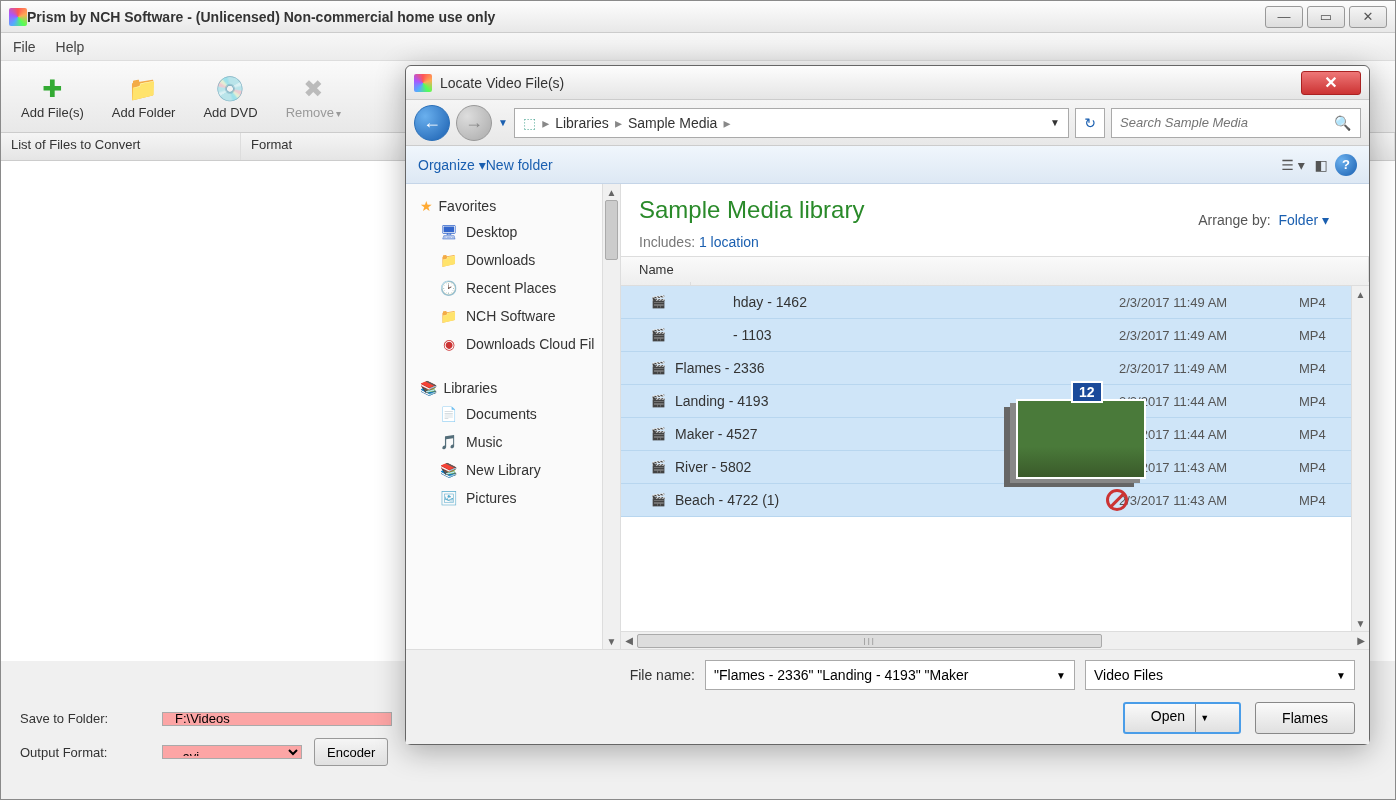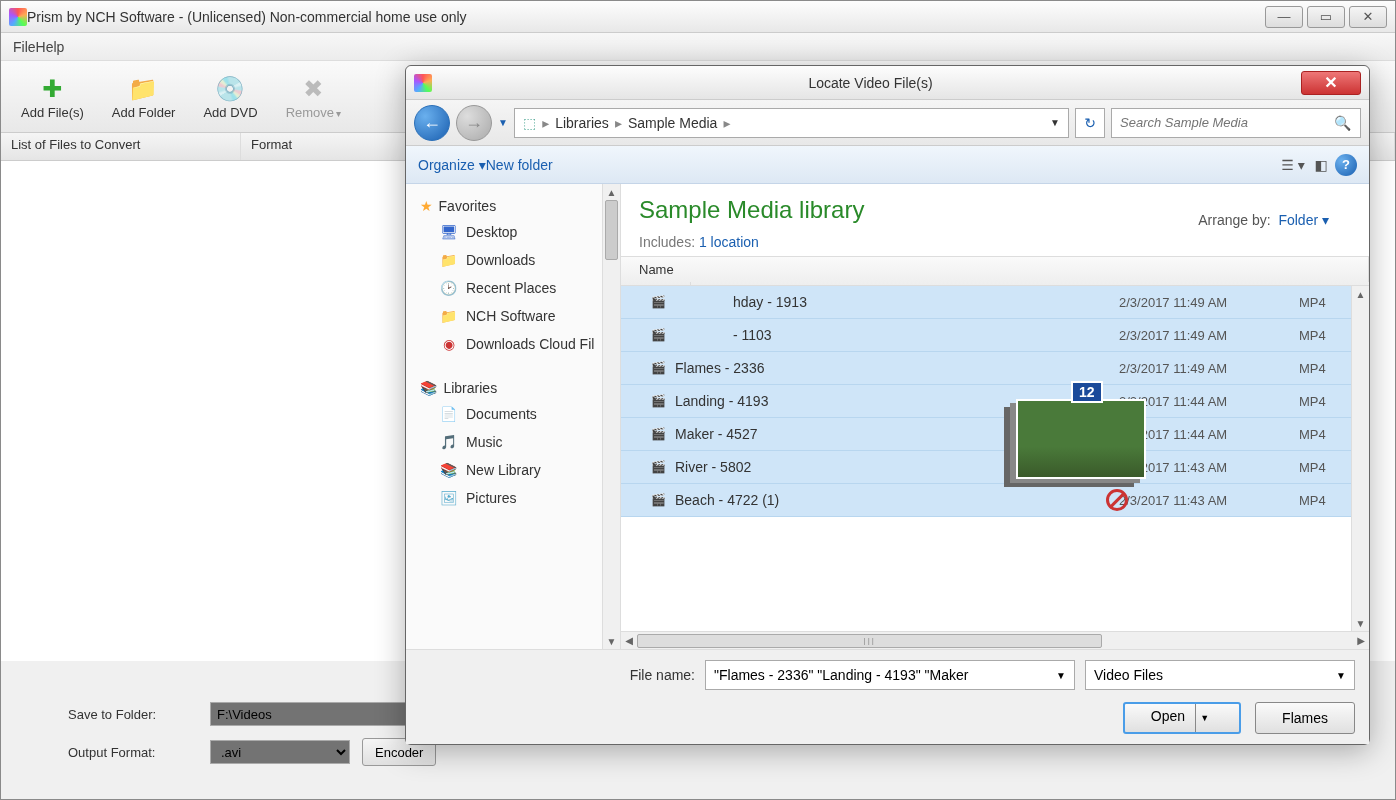"Prism by NCH Software -" .titlebar .title { font-weight: none -> bold }
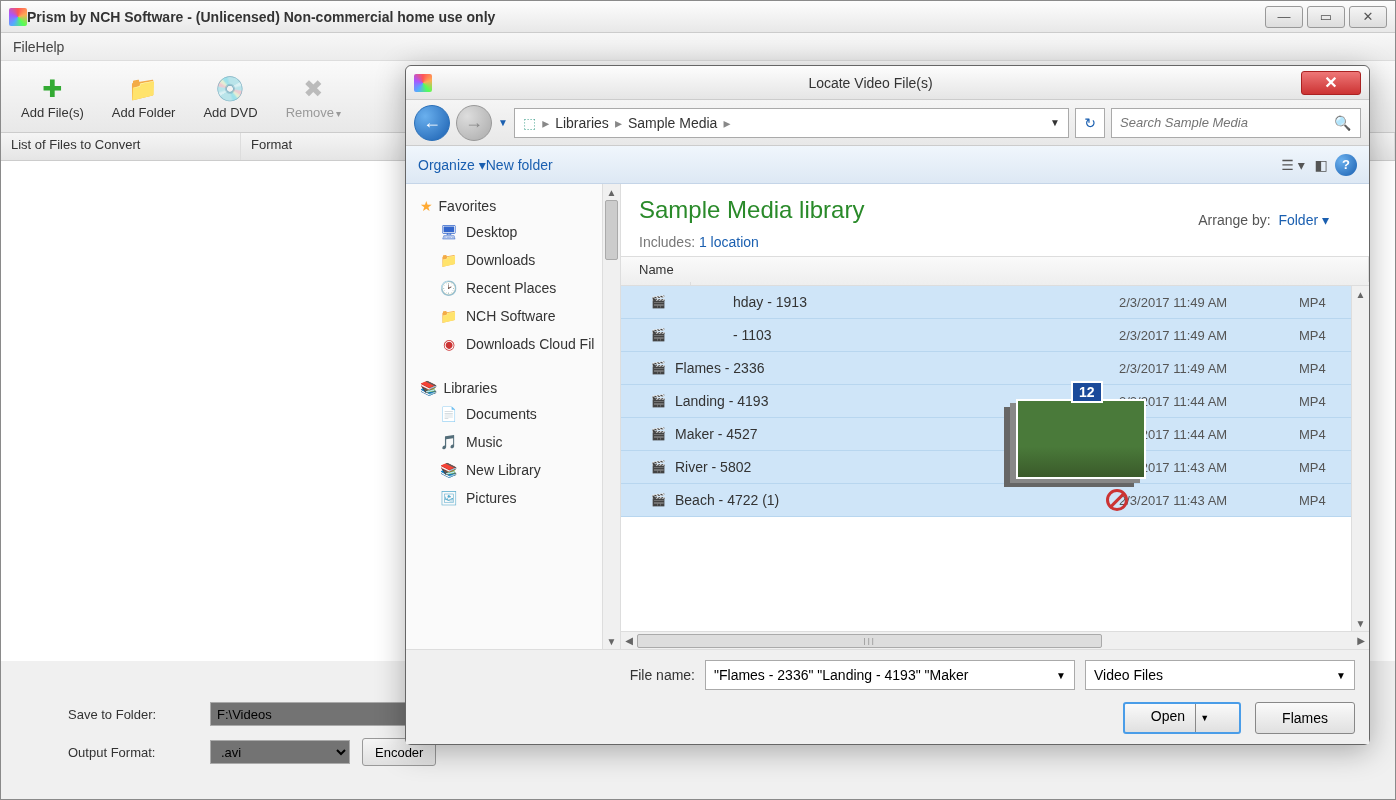"File" .menubar { gap: none -> 20px }
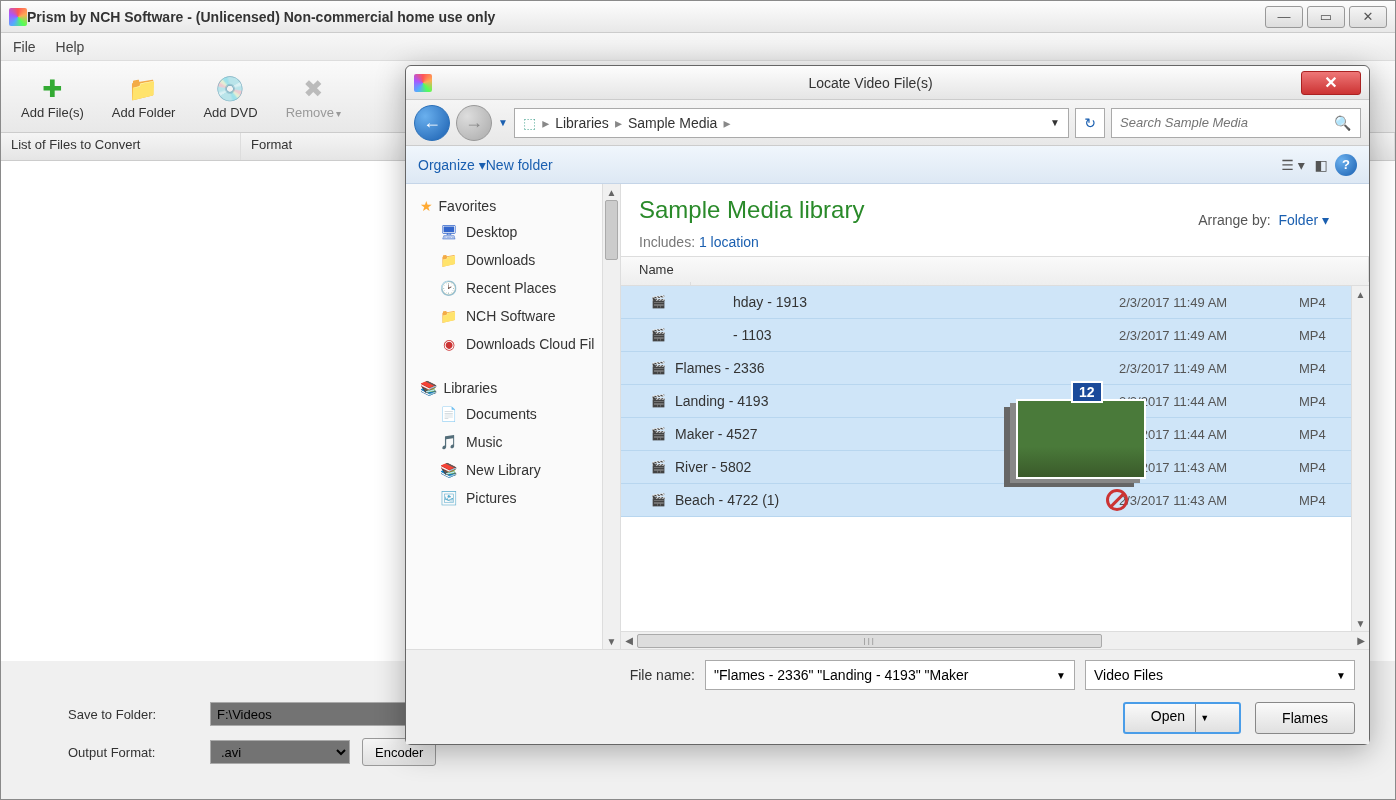"Locate Video File(s)" .dialog-titlebar { text-align: center -> none }
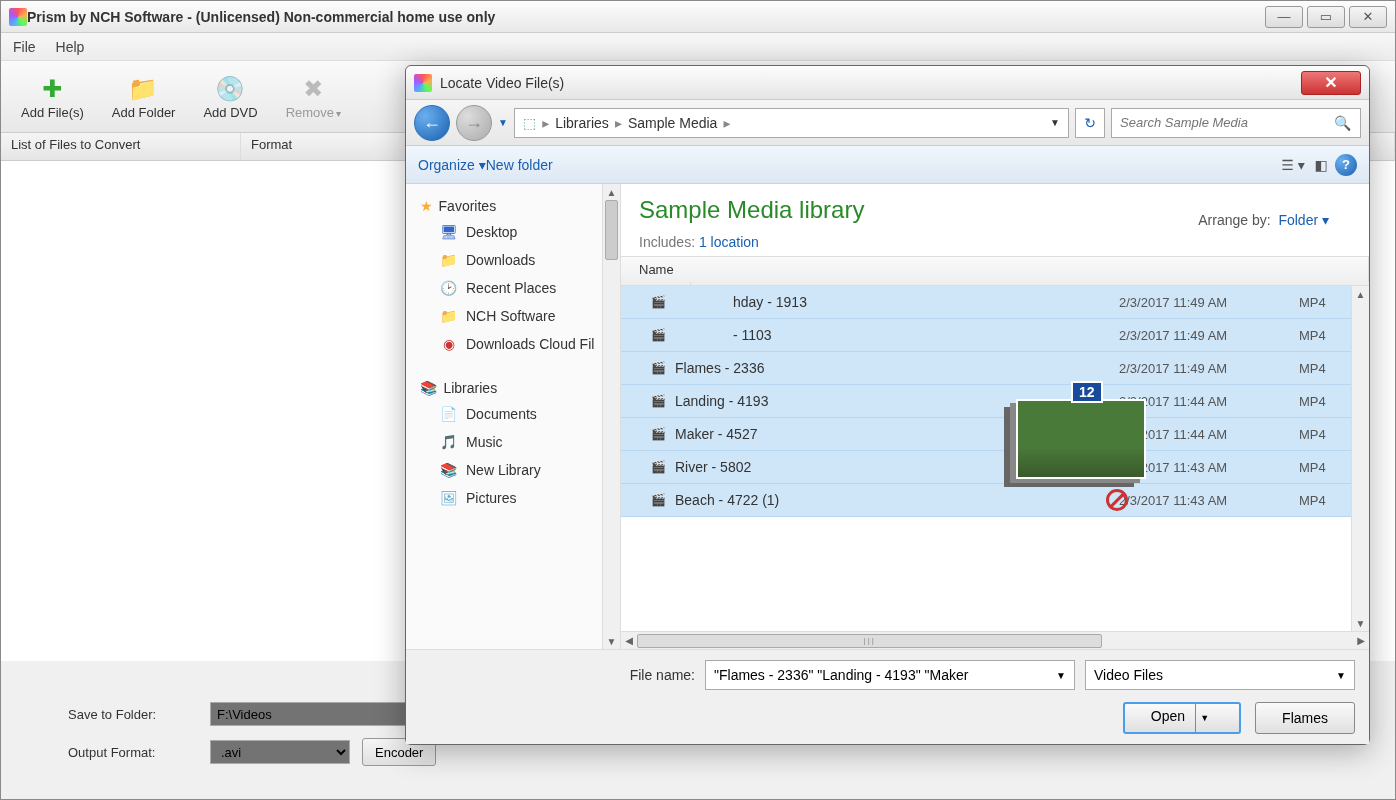"hday - 1913" span { text: 1913 -> 1462 }
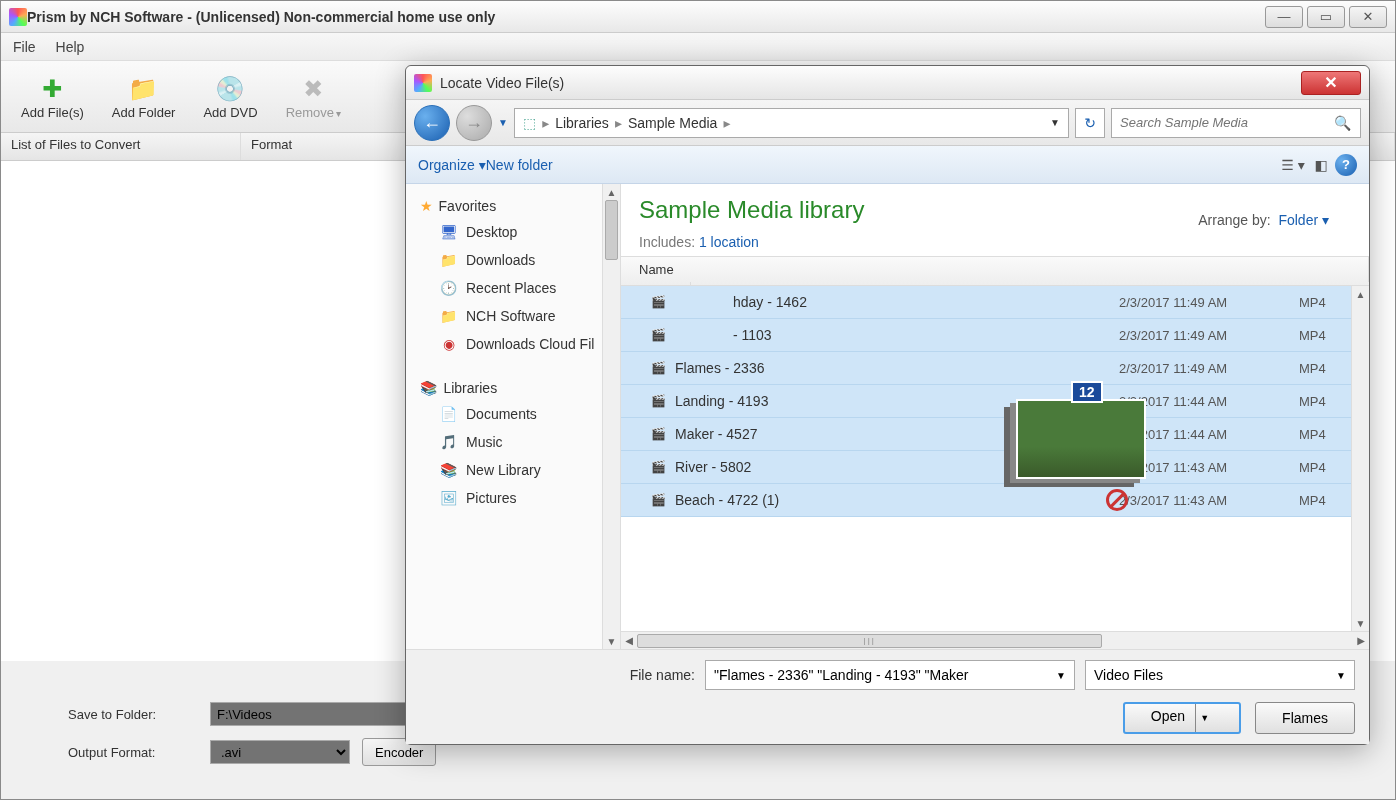"Save to Folder:" .bottom-row label { margin-left: 48px -> none }
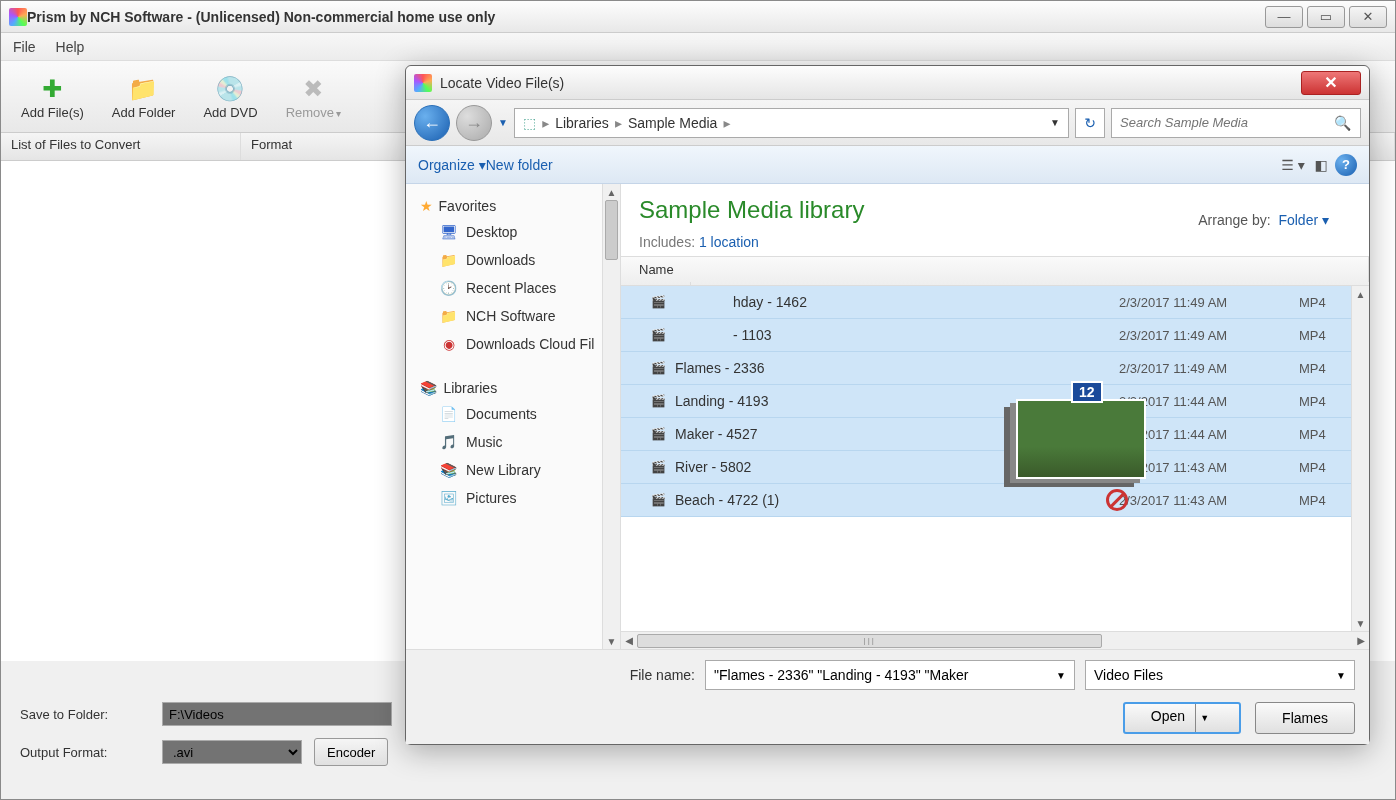"F:\Videos" .bottom-row input, .bottom-row select { background: #737373 -> #fca5a5; height: 24px -> 14px; padding: 2px 6px -> 2px 12px }
